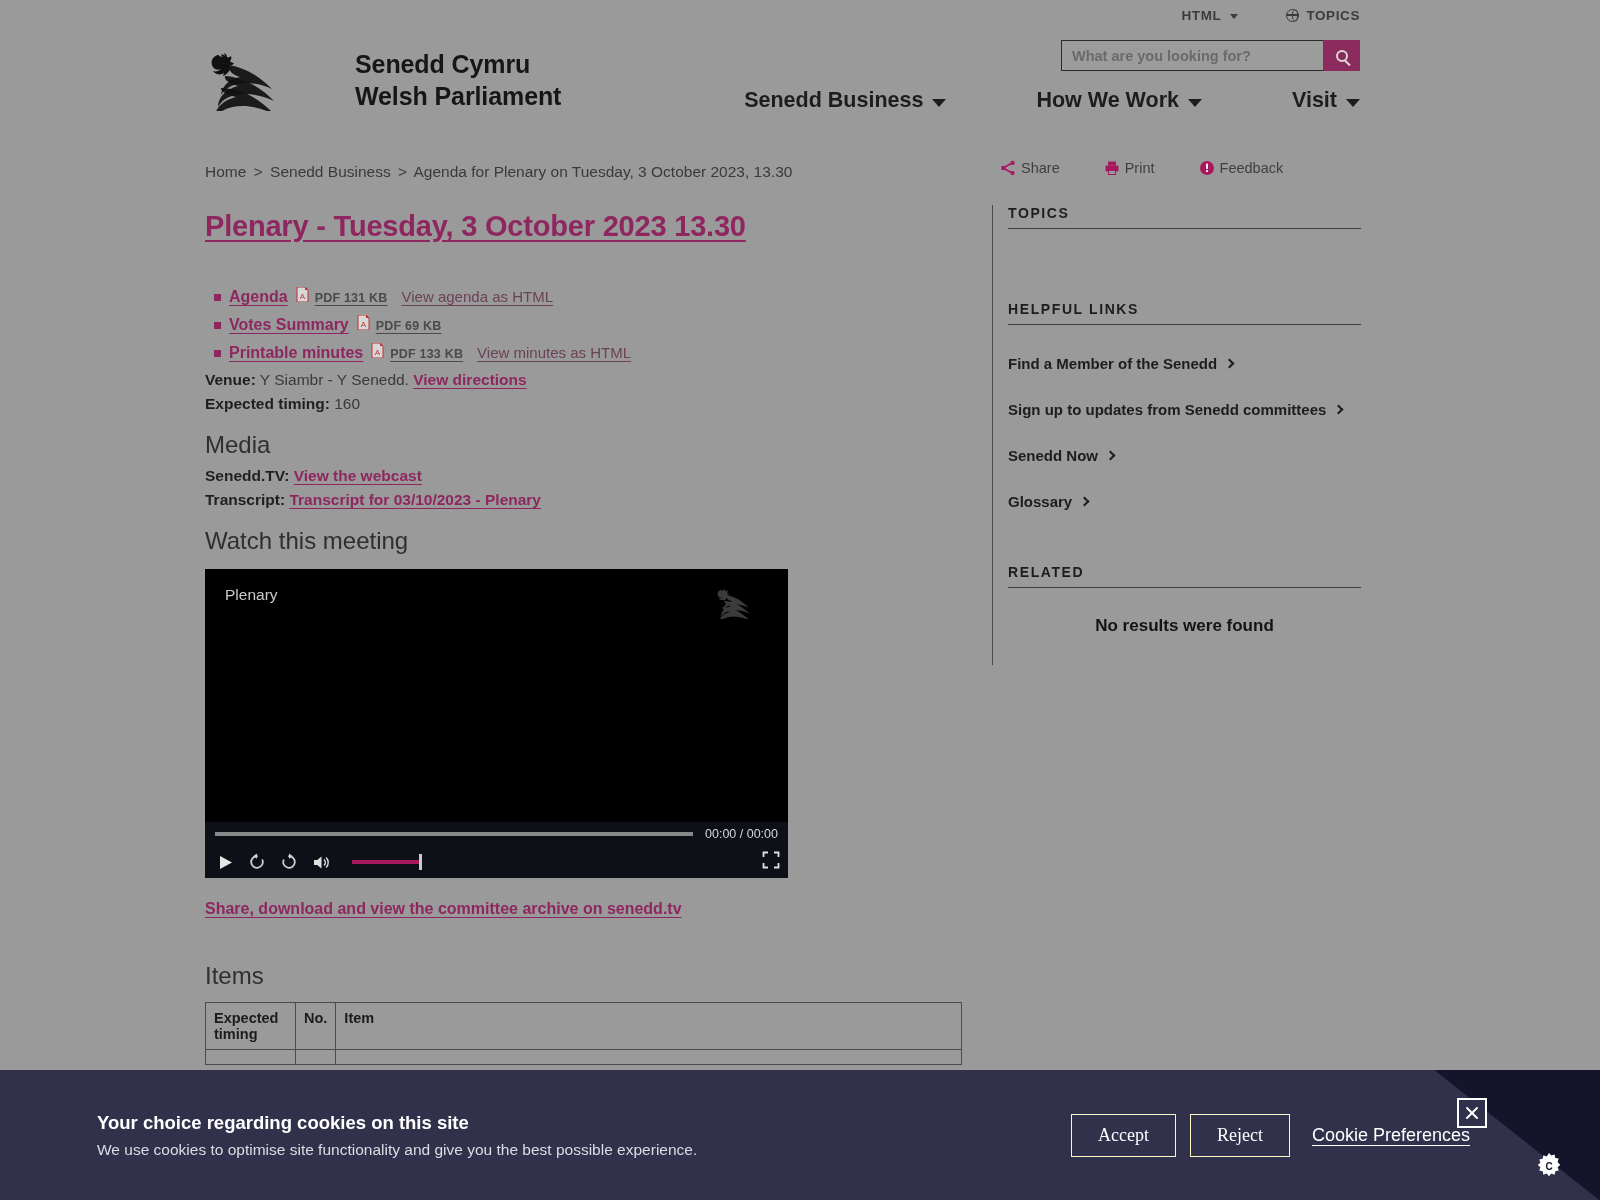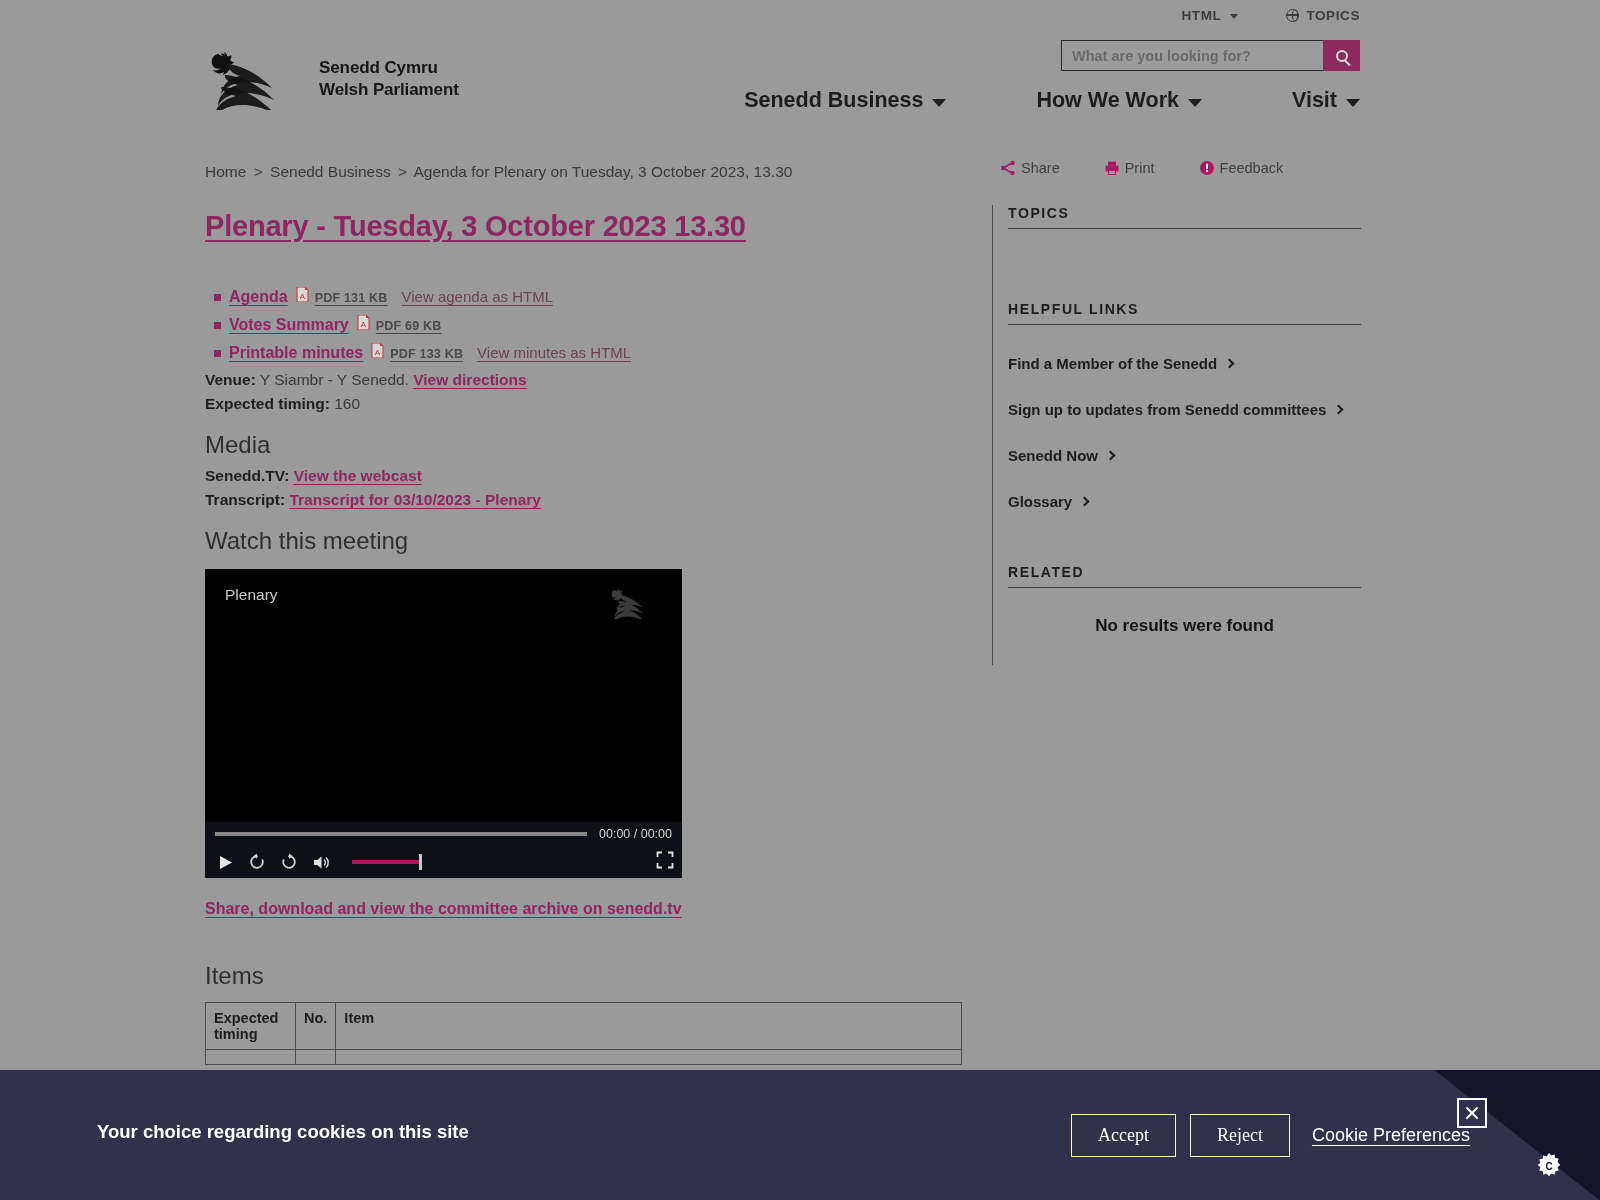"Senedd Cymru" .logo-text { font-size: 17px -> 25px; margin-left: none -> 36px }
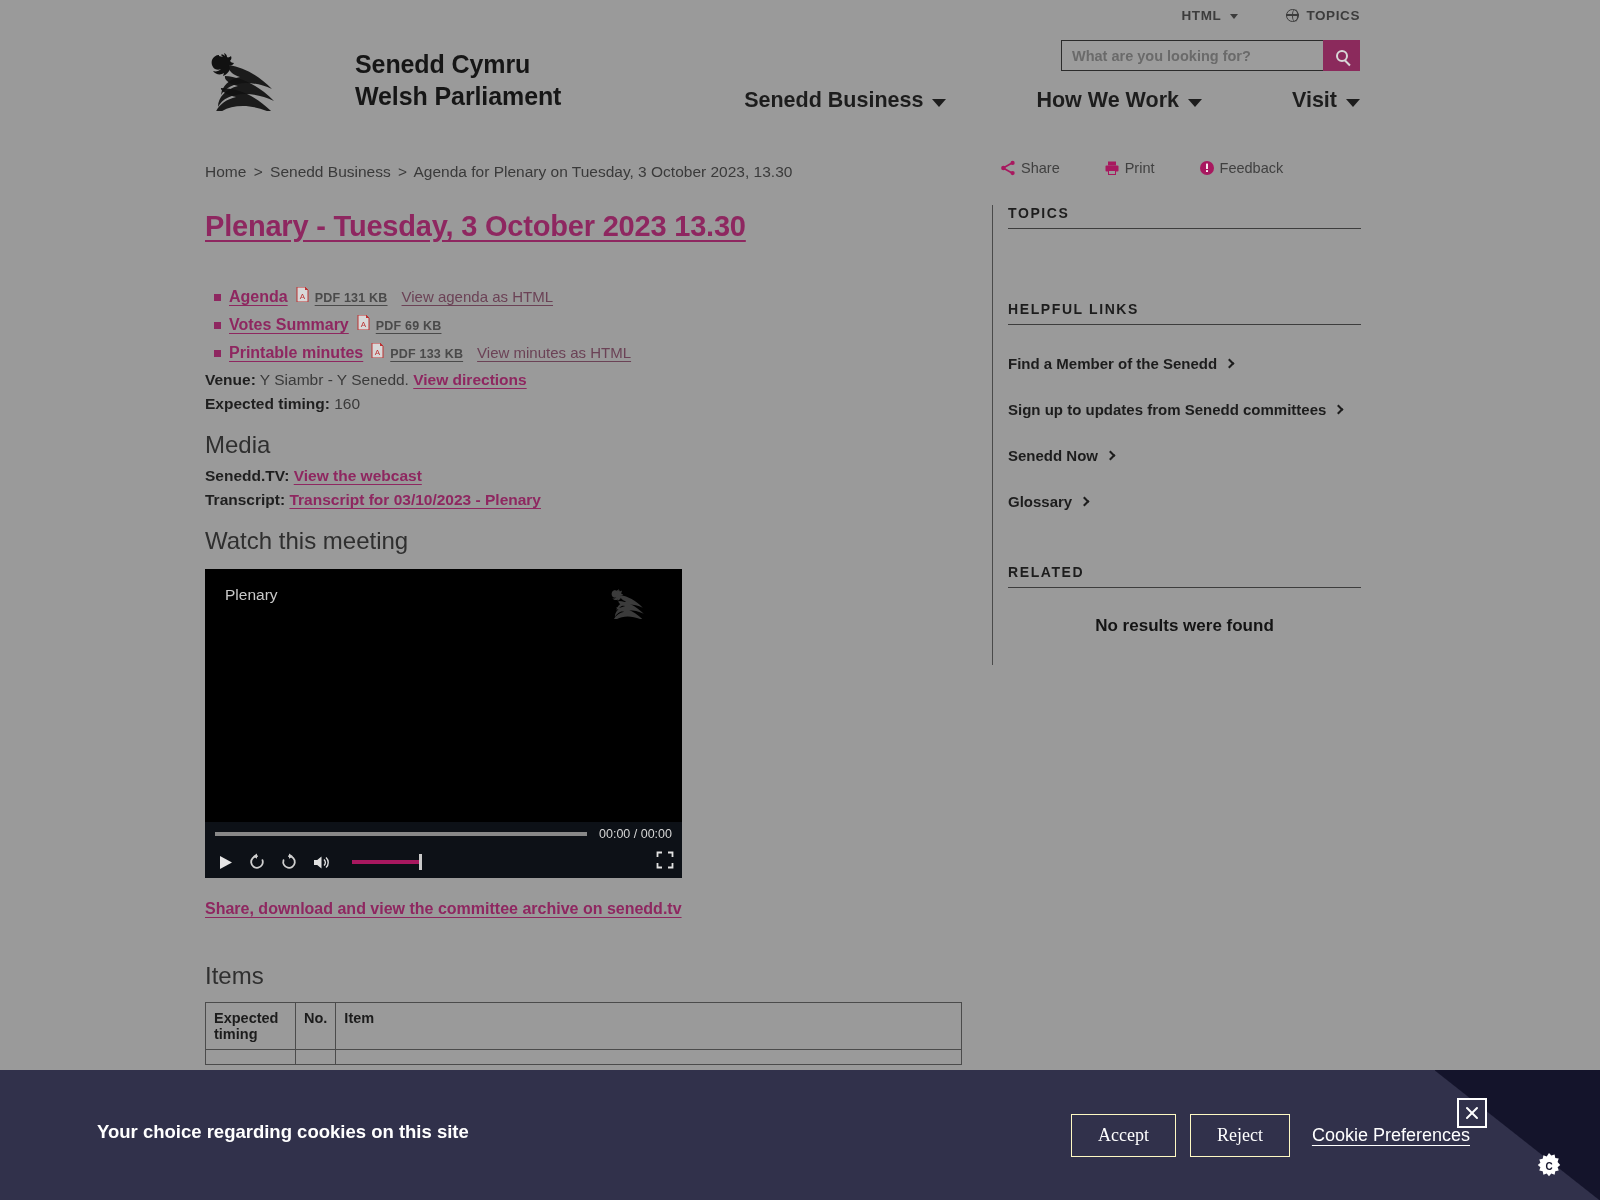"Plenary" .video { width: 477px -> 583px }
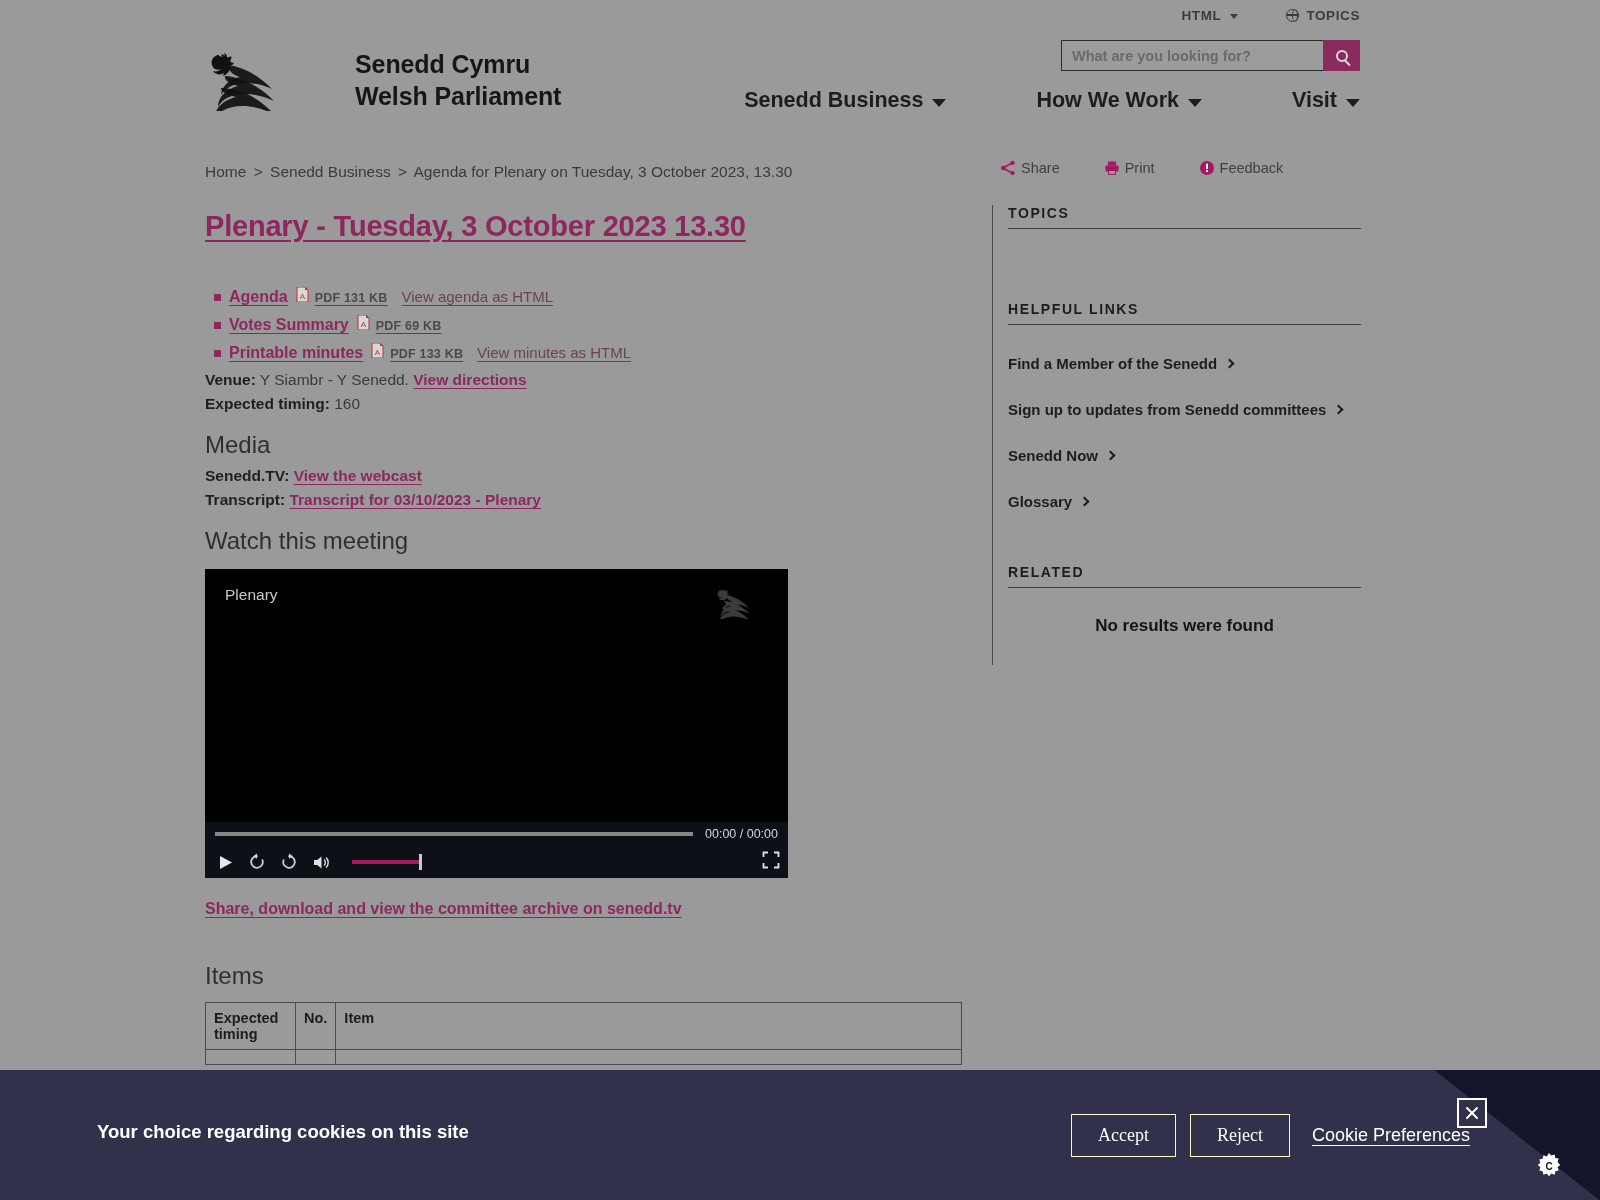"We use cookies to optimise" div.cookie-sub { html: none -> <div>We use cookies to optimise site functionality and give you the best possible experience.</div> }
